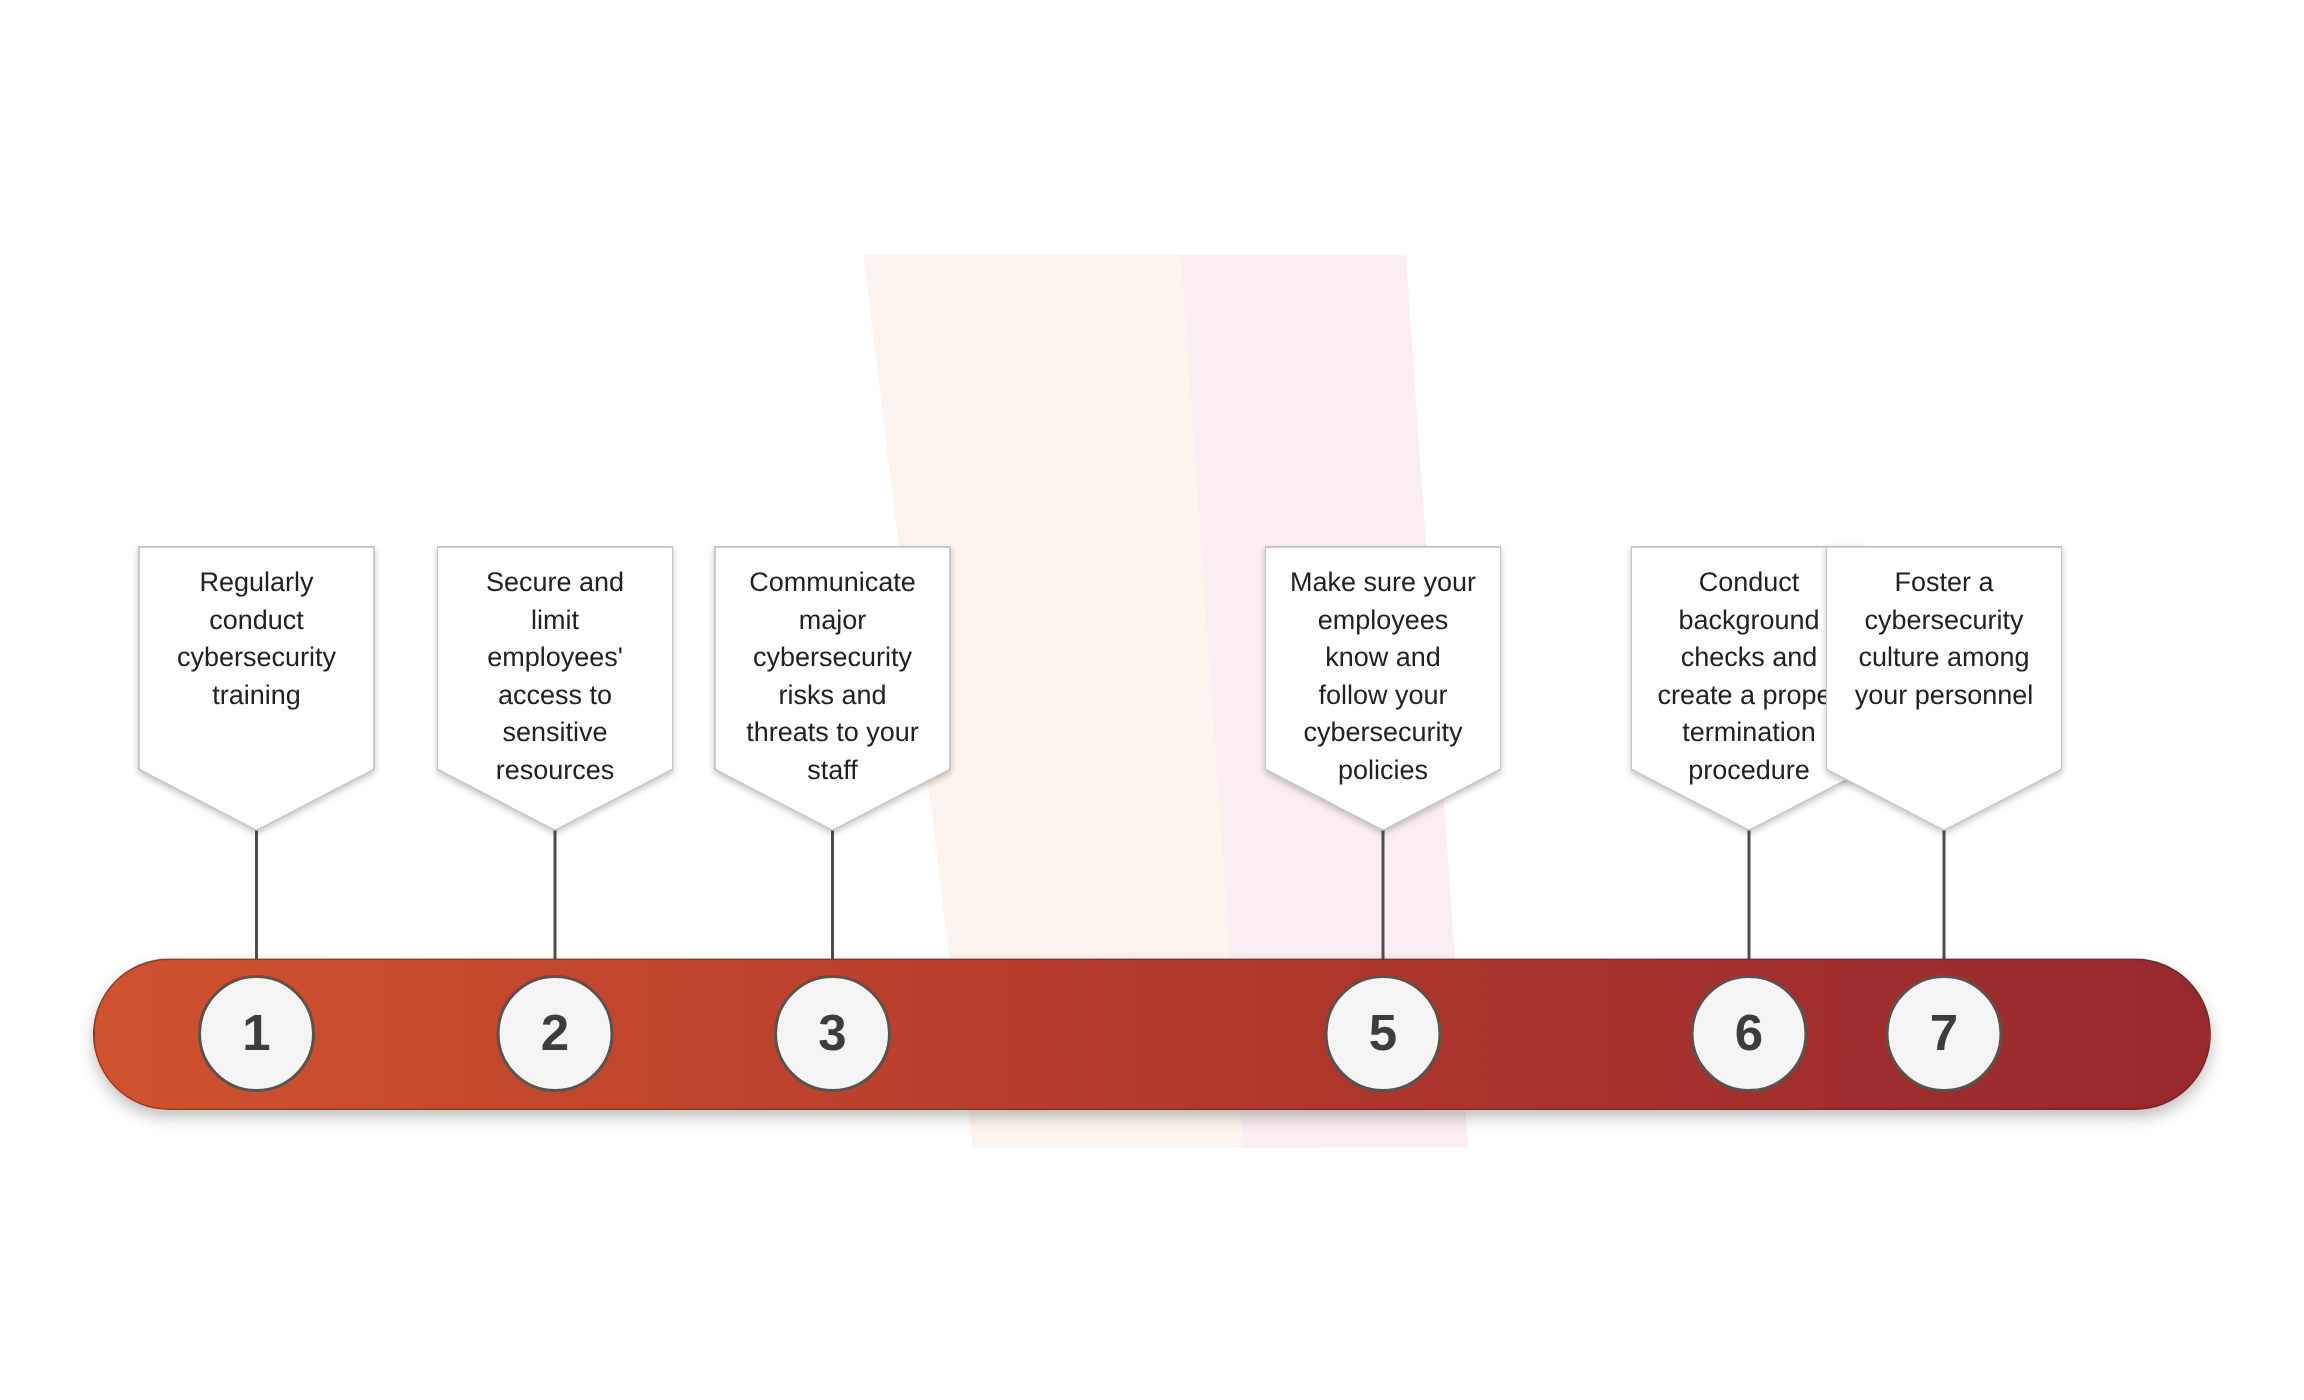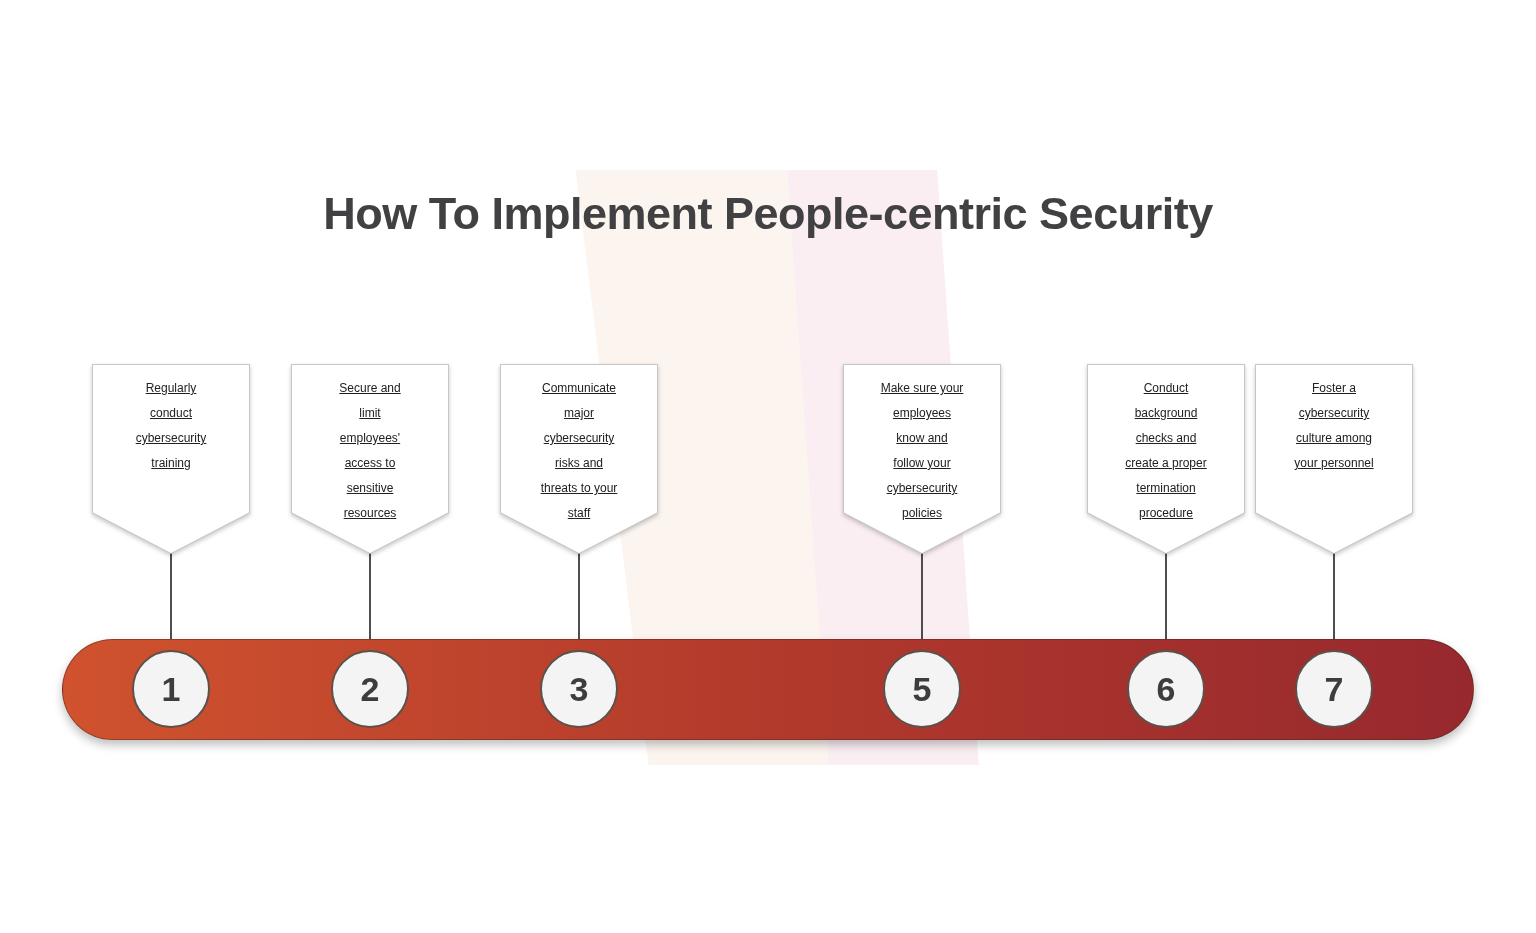"How To Implement People-centric Security" div.page-title { html: <div>How To Implement People-centric Security</div> -> none }
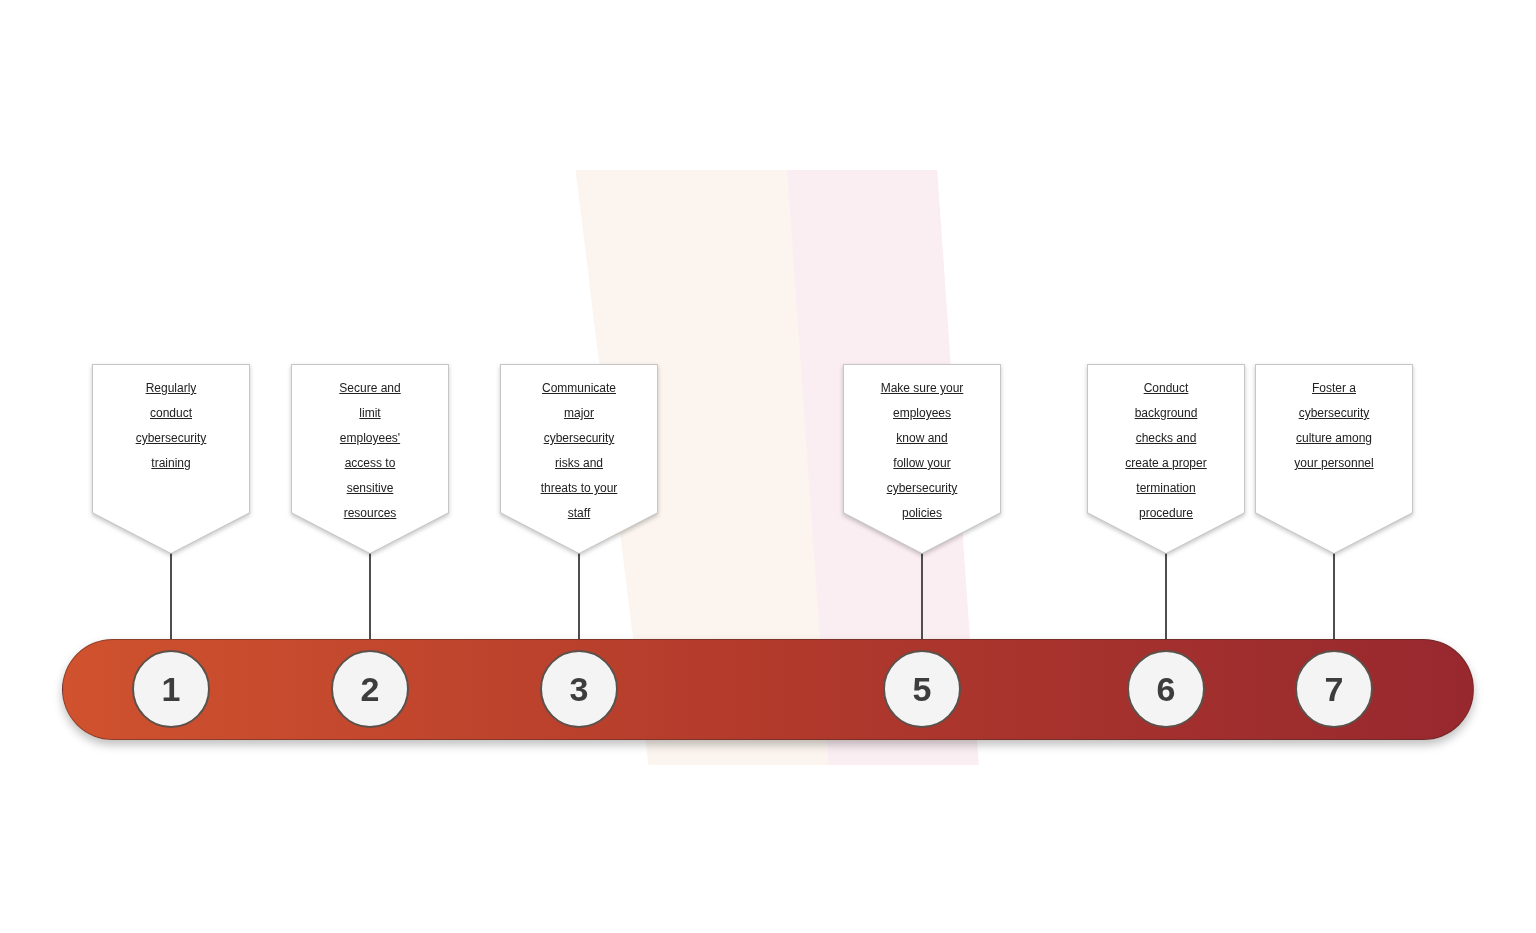"Regularly" .step-label { font-size: 12px -> 18px; text-decoration: underline -> none }
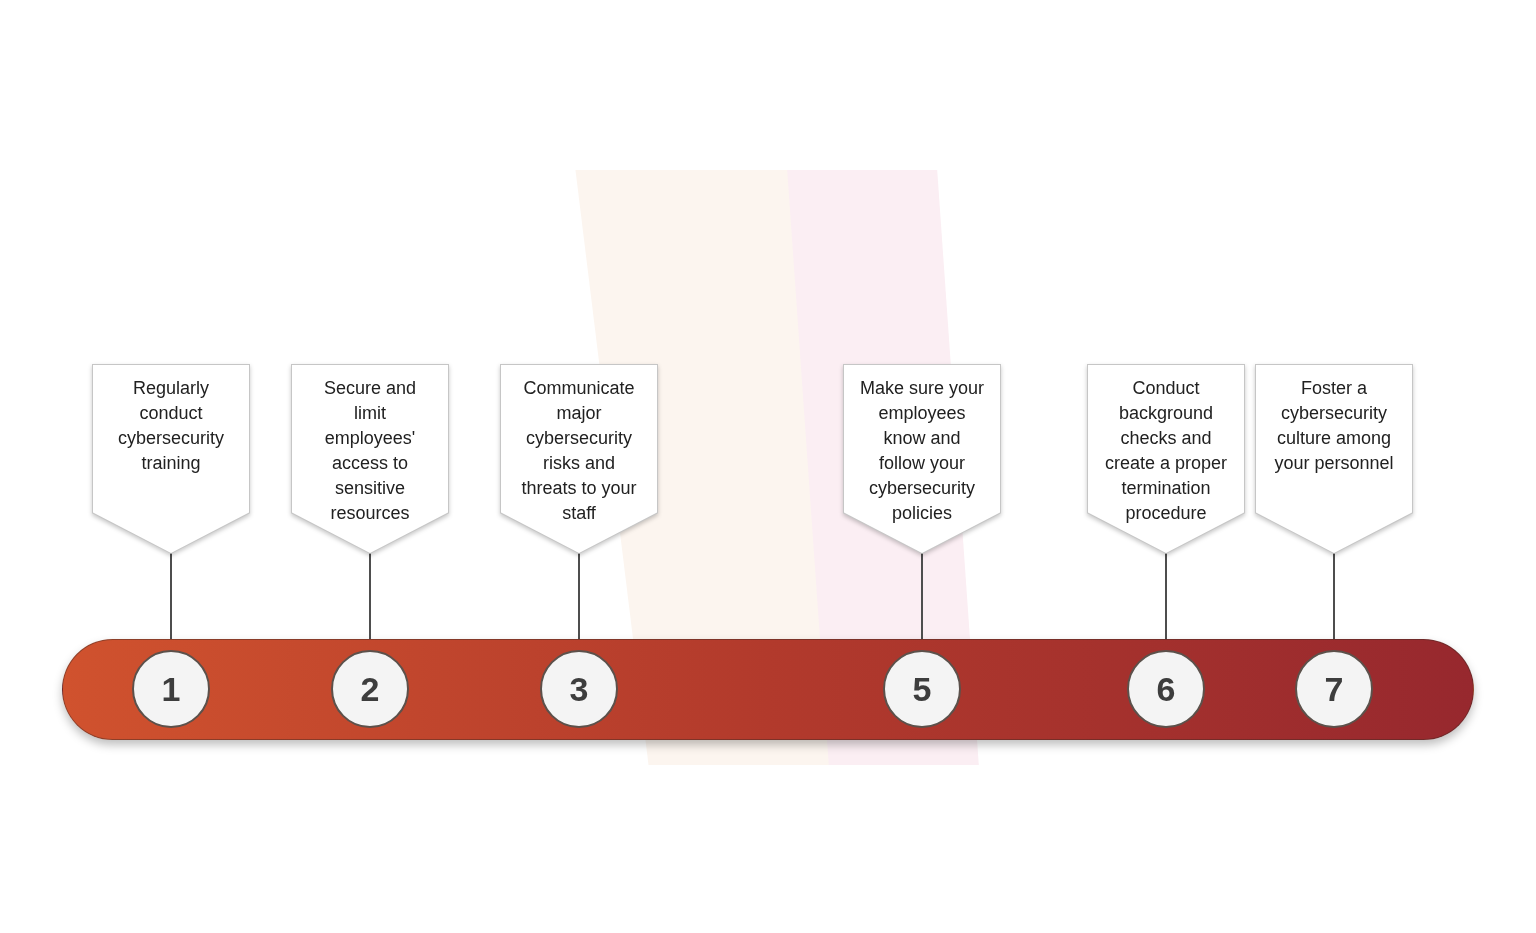"Communicate" .step-3 { left: 500px -> 476px }
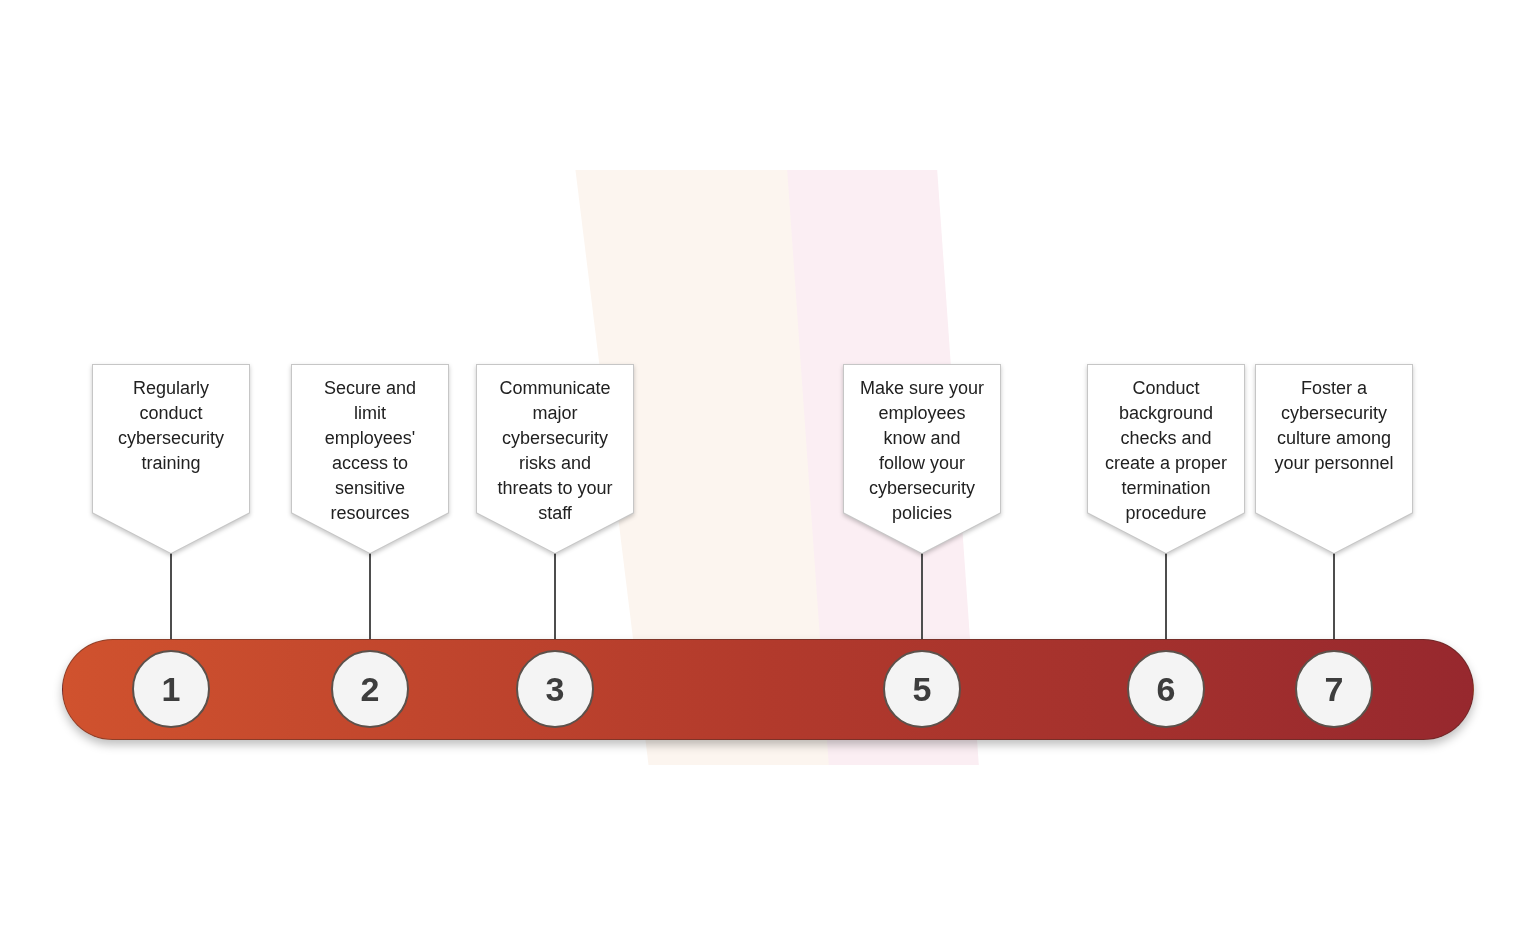"Foster a" .step-7 { left: 1255px -> 1217px }
